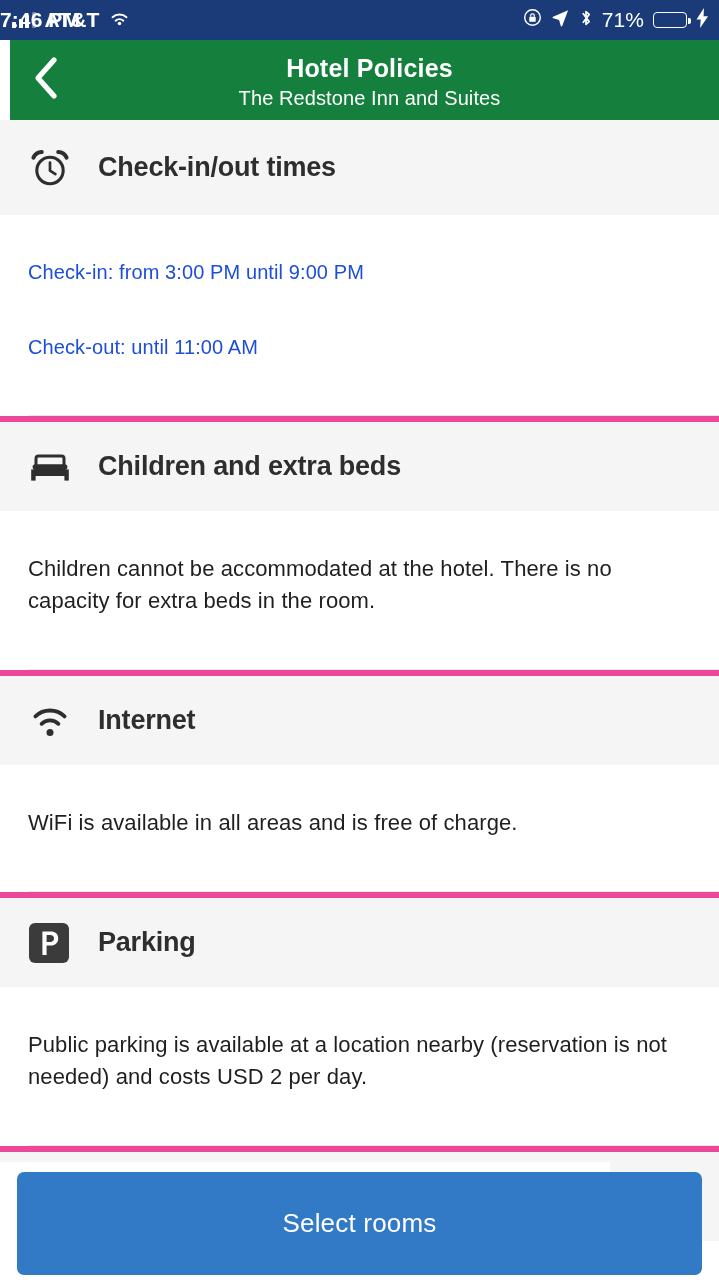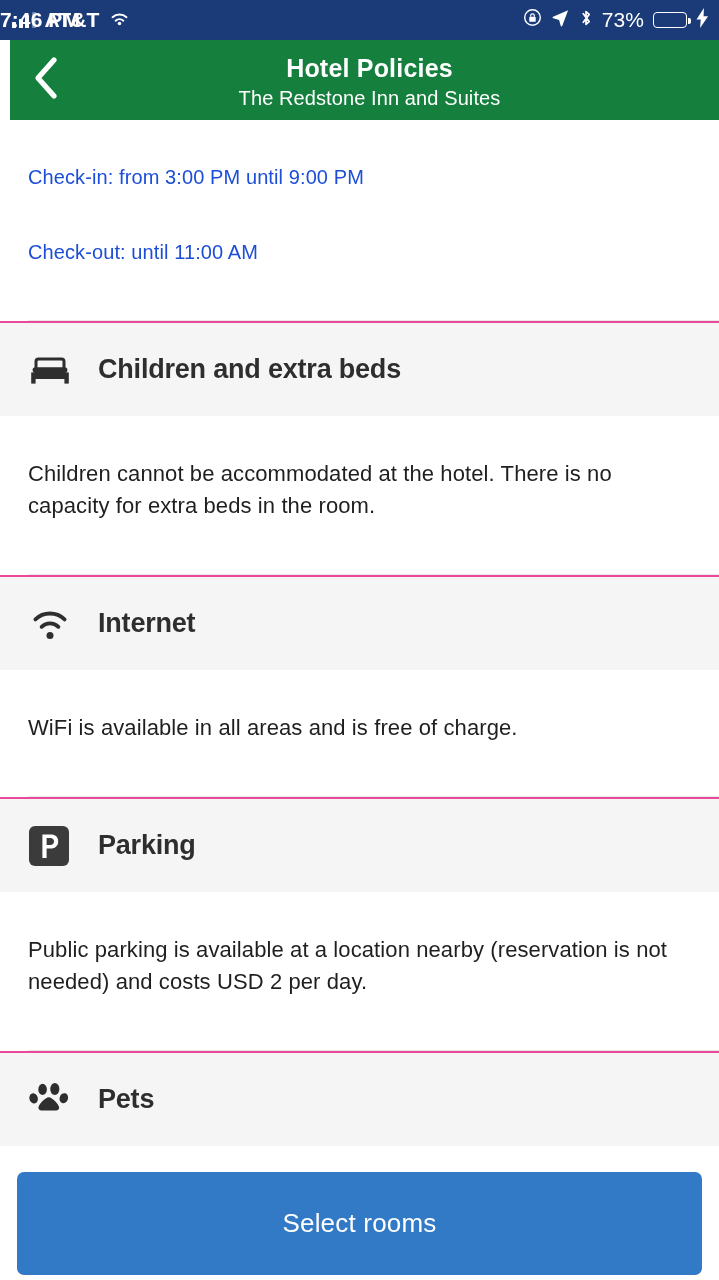"73%" span.batt-pct { text: 73% -> 71% }
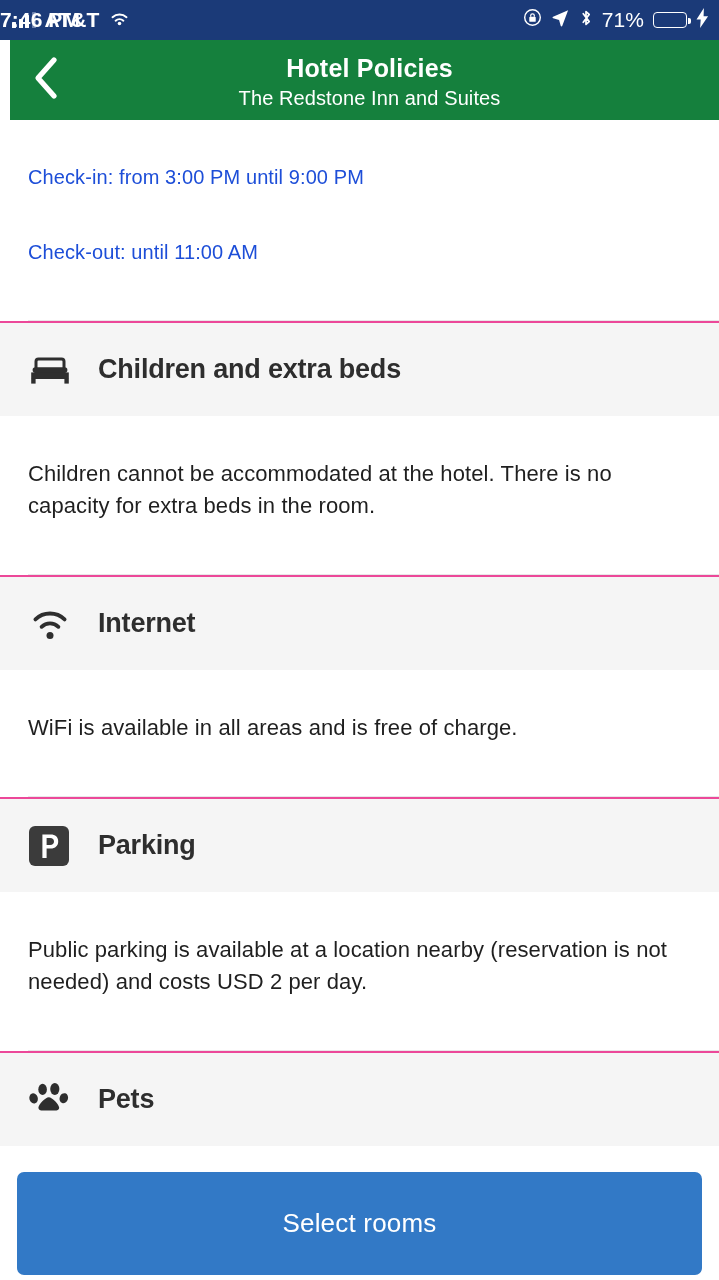"Check-in/out times" div.section-header { html: none -> <div> <span> <svg> <circle></circle> <path></path> <path></path> <path></path> </svg> </span> <span>Check-in/out times</span> </div> }
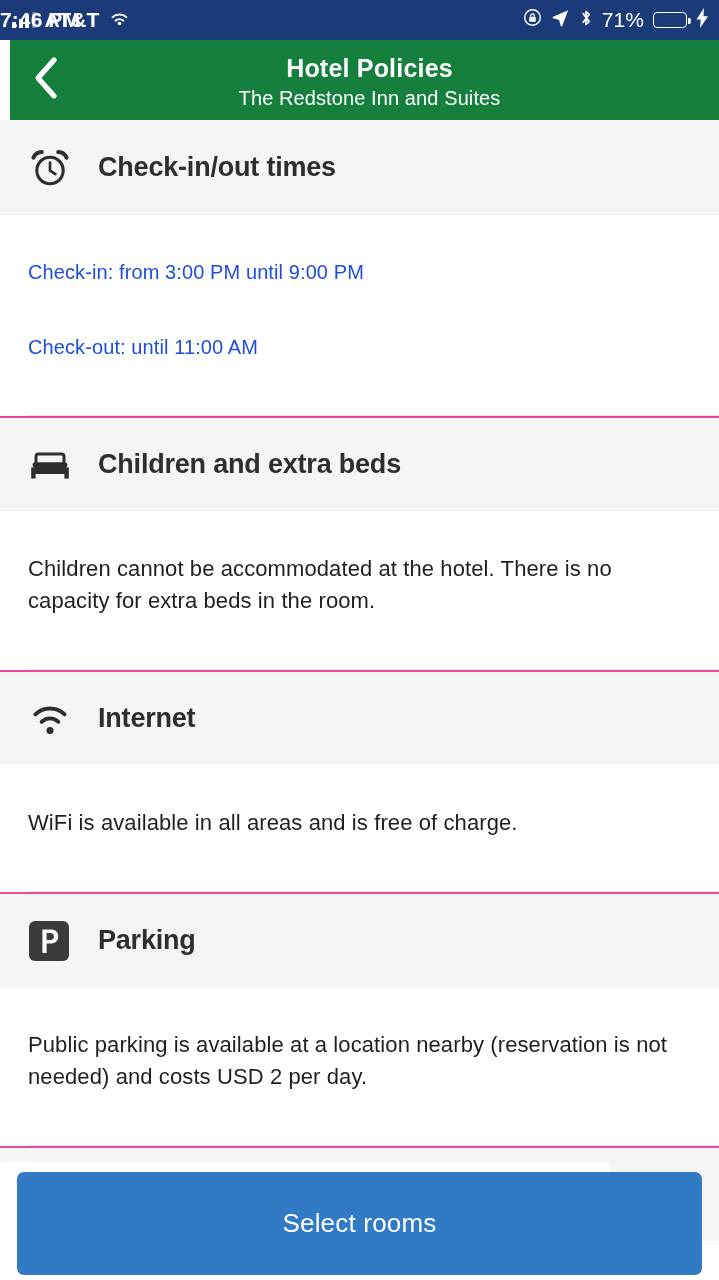"Children and extra beds" .section-header { border-top: 2px solid #ec4899 -> 6px solid #ec4899 }
